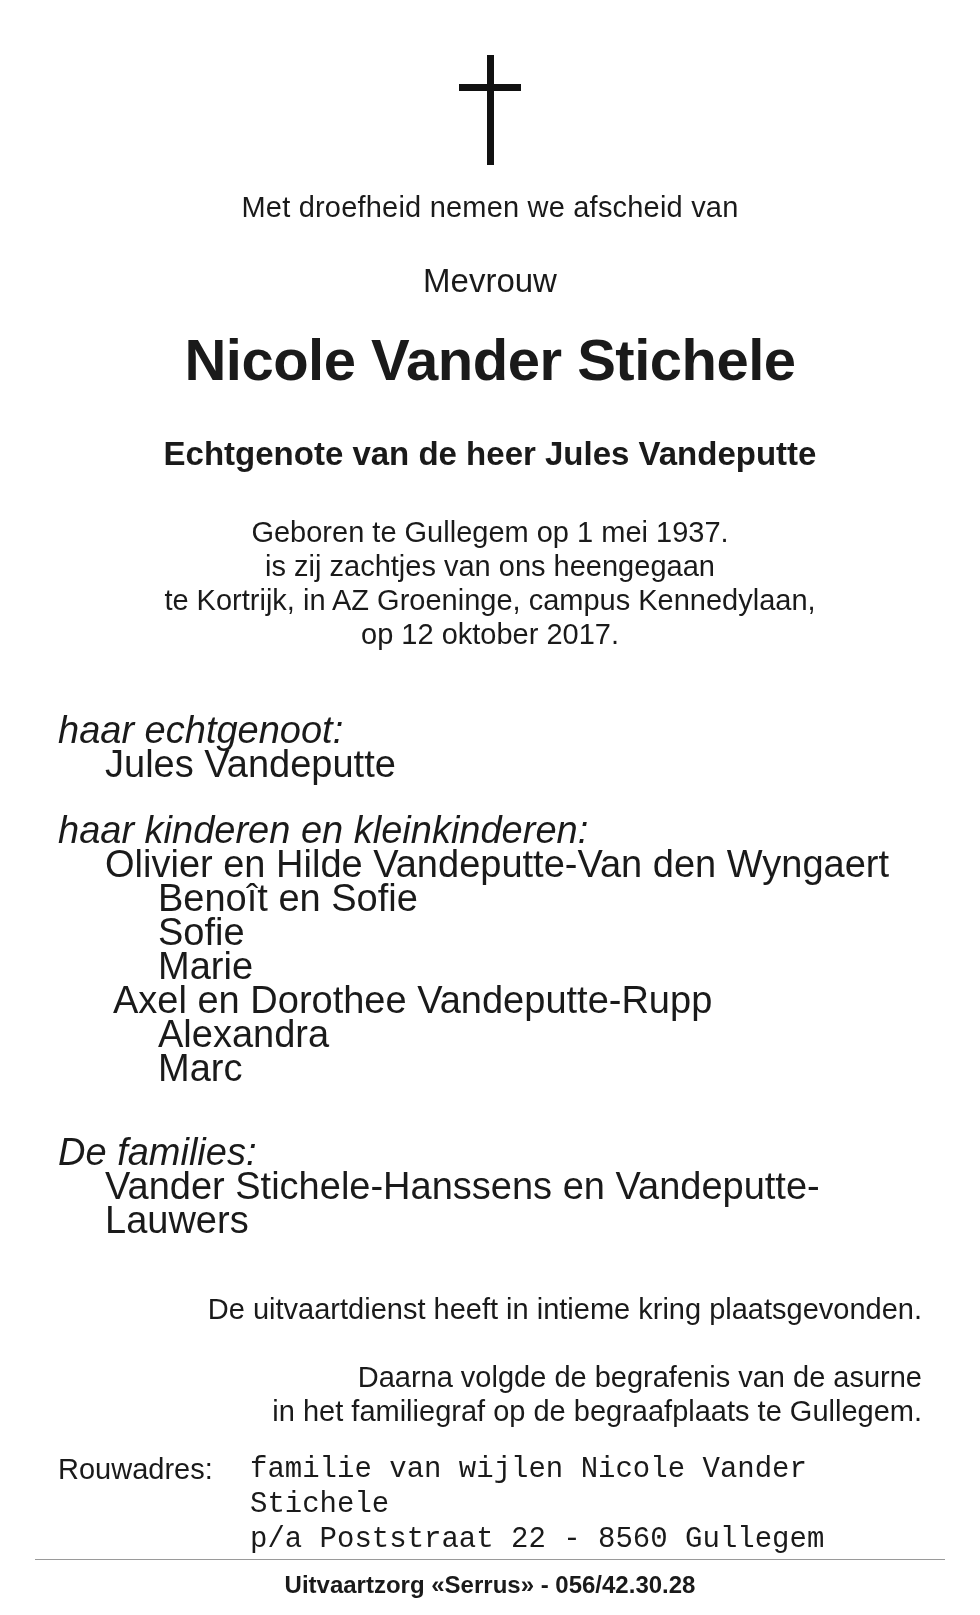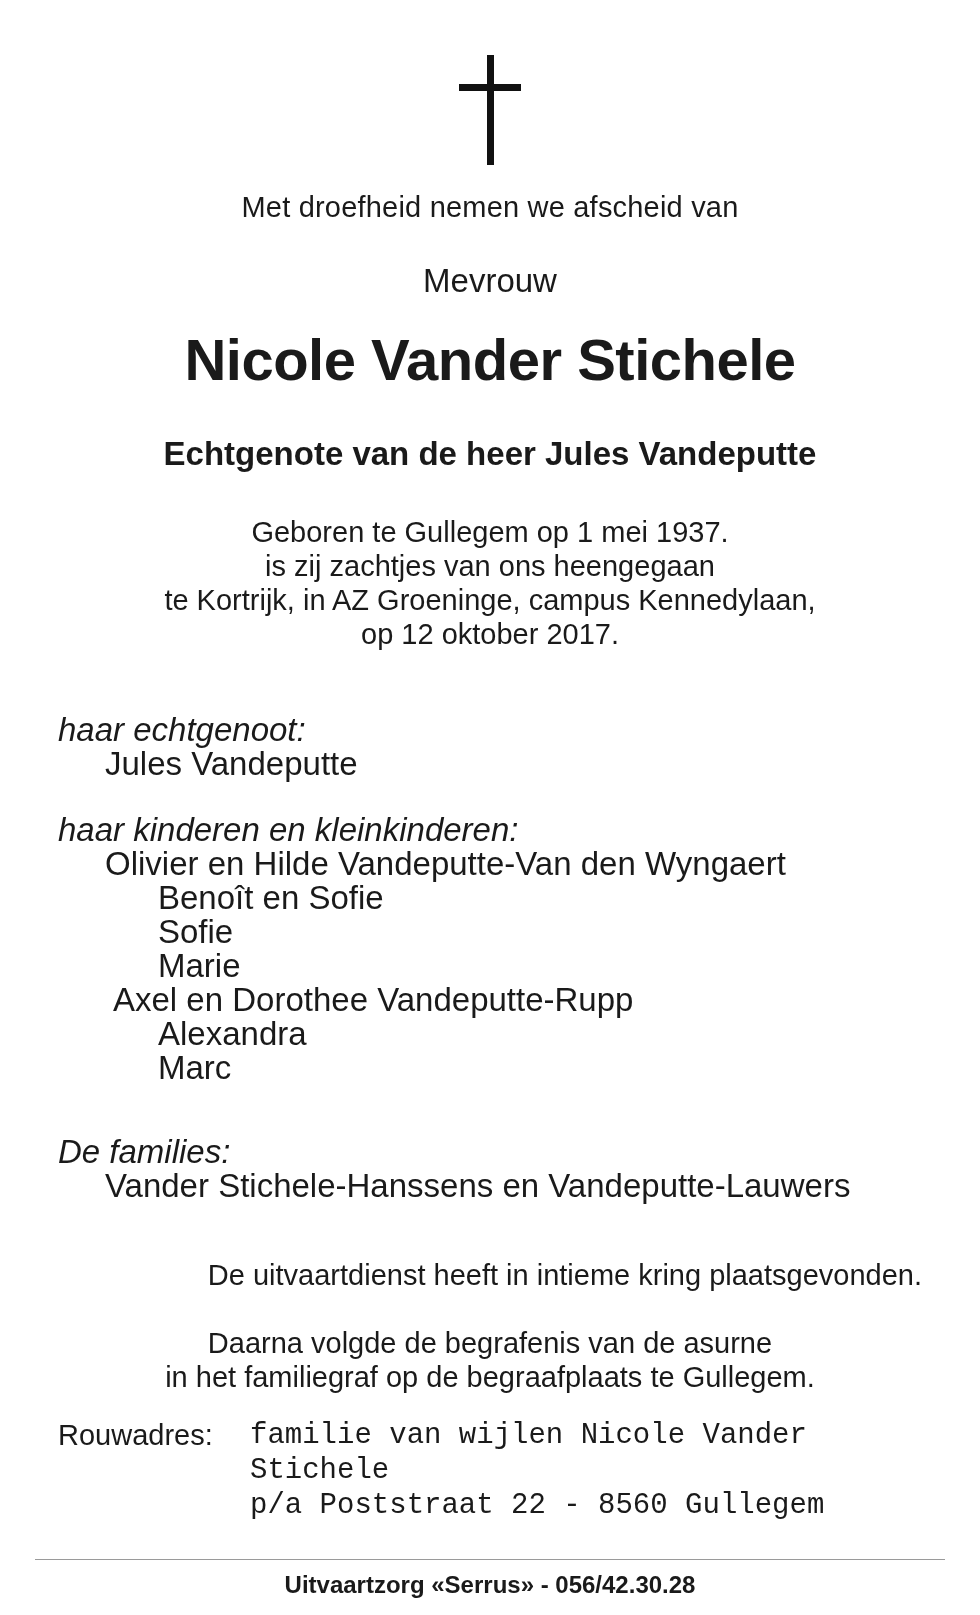"haar echtgenoot:" .section { font-size: 33px -> 38px }
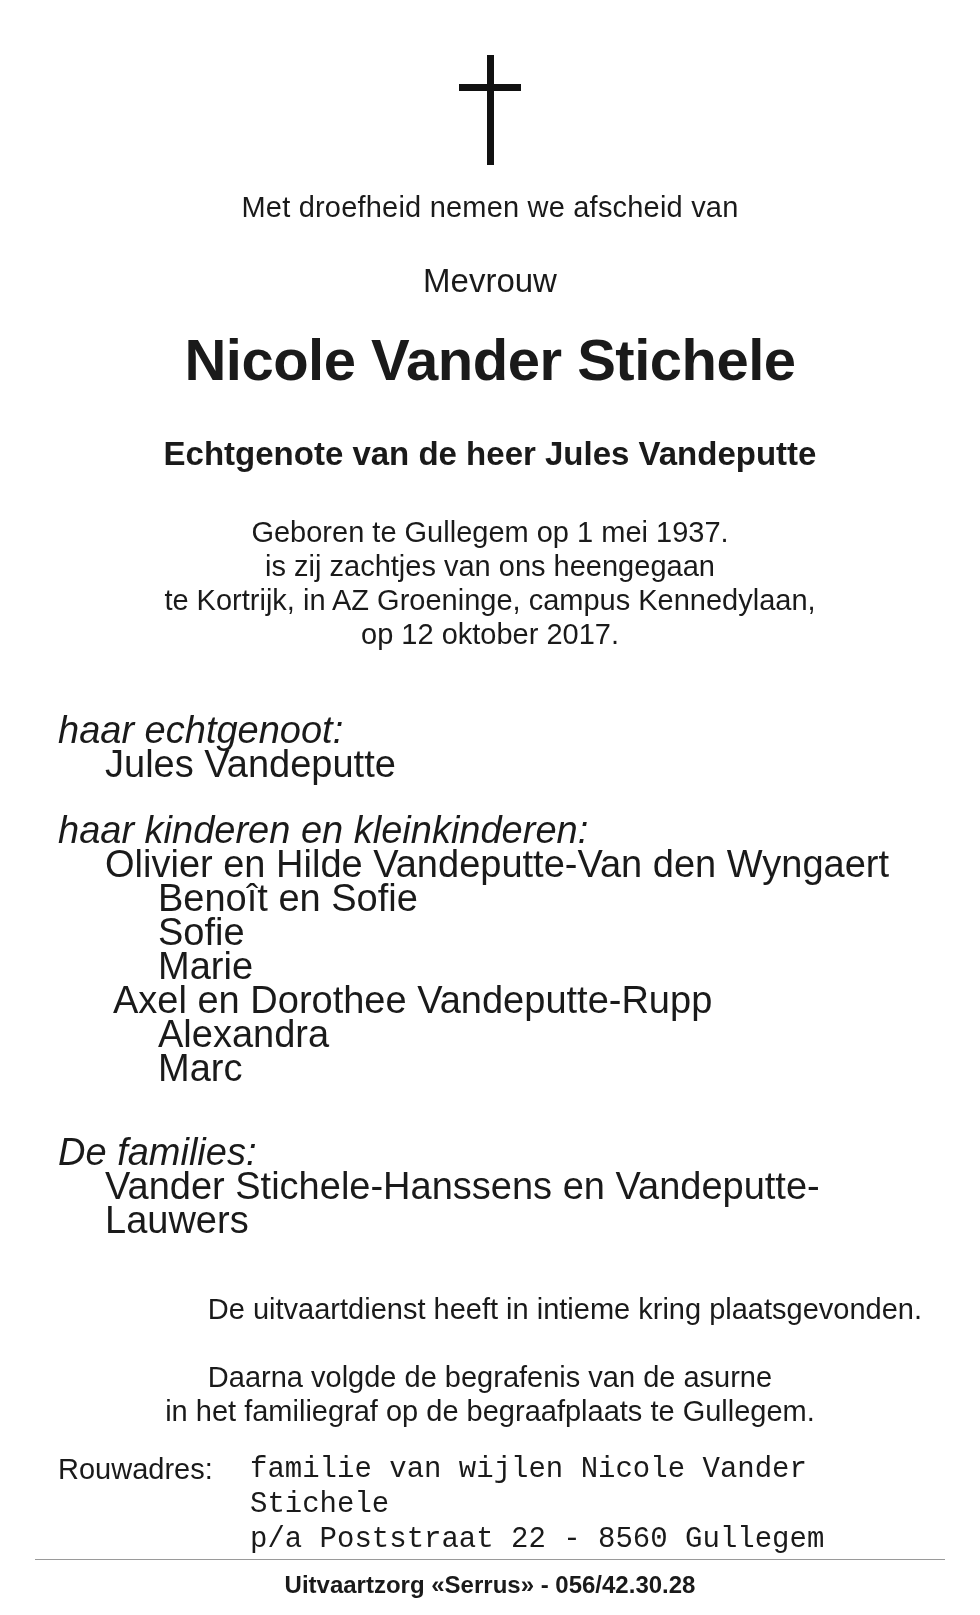"Daarna volgde de begrafenis van" .burial { text-align: center -> right }
